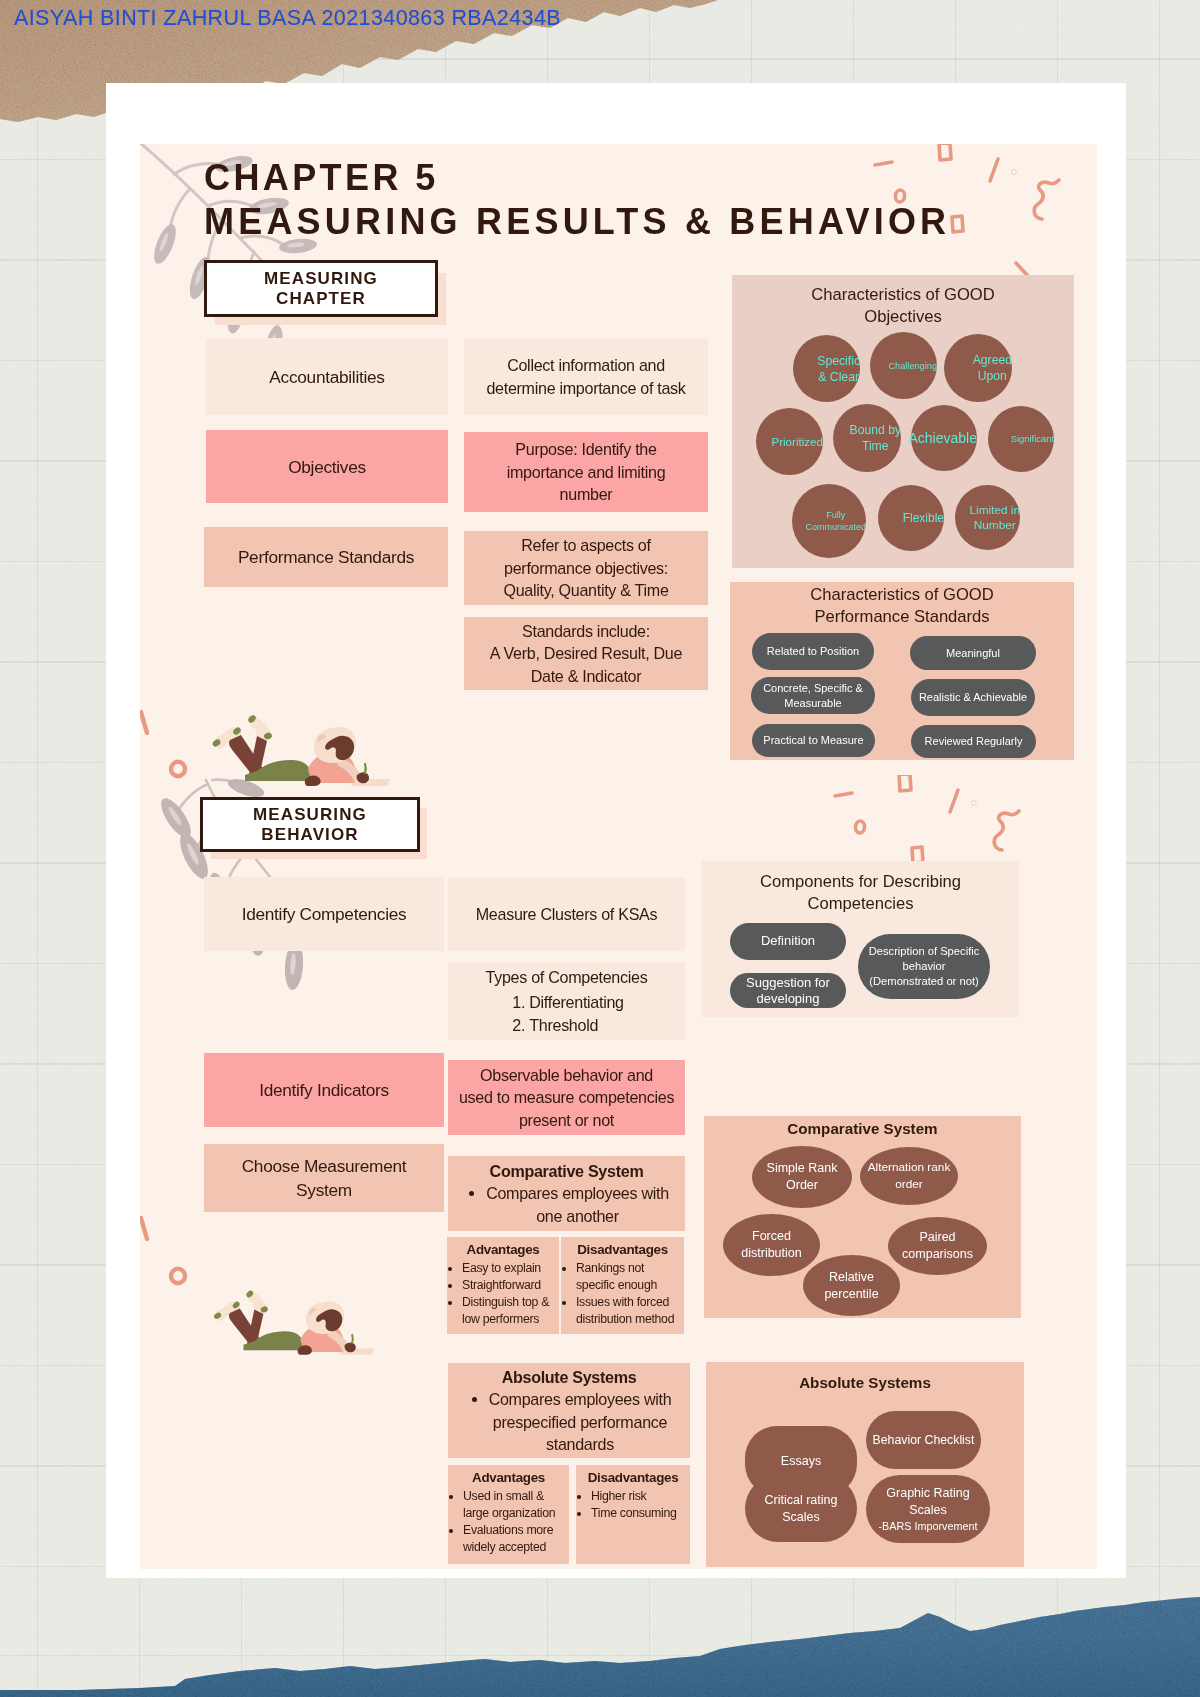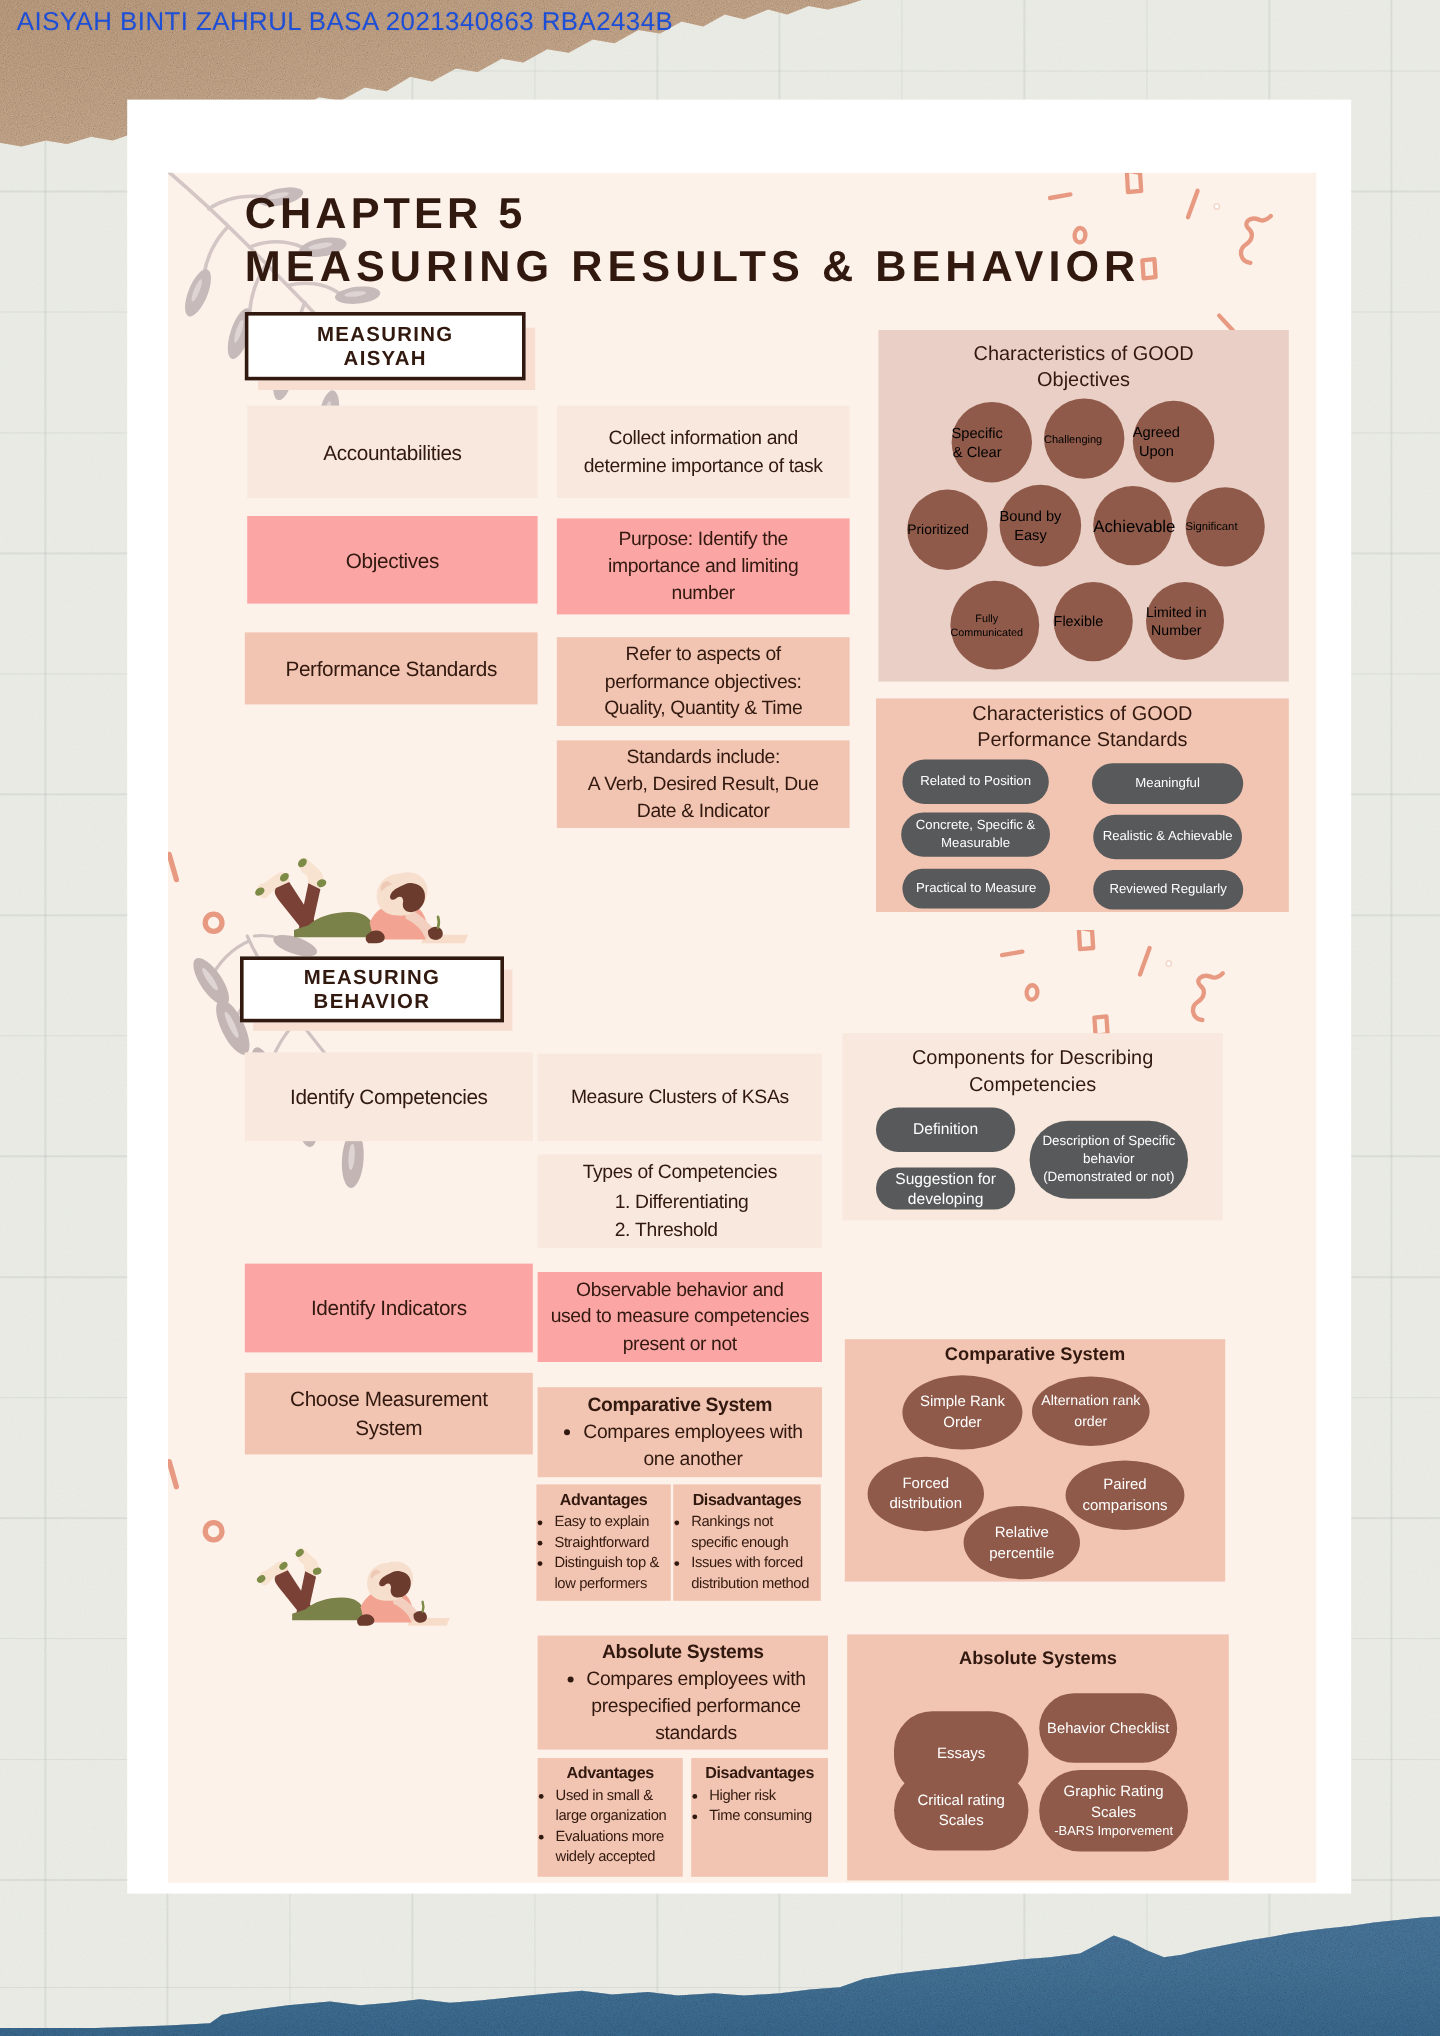"AISYAH" span { text: AISYAH -> CHAPTER }
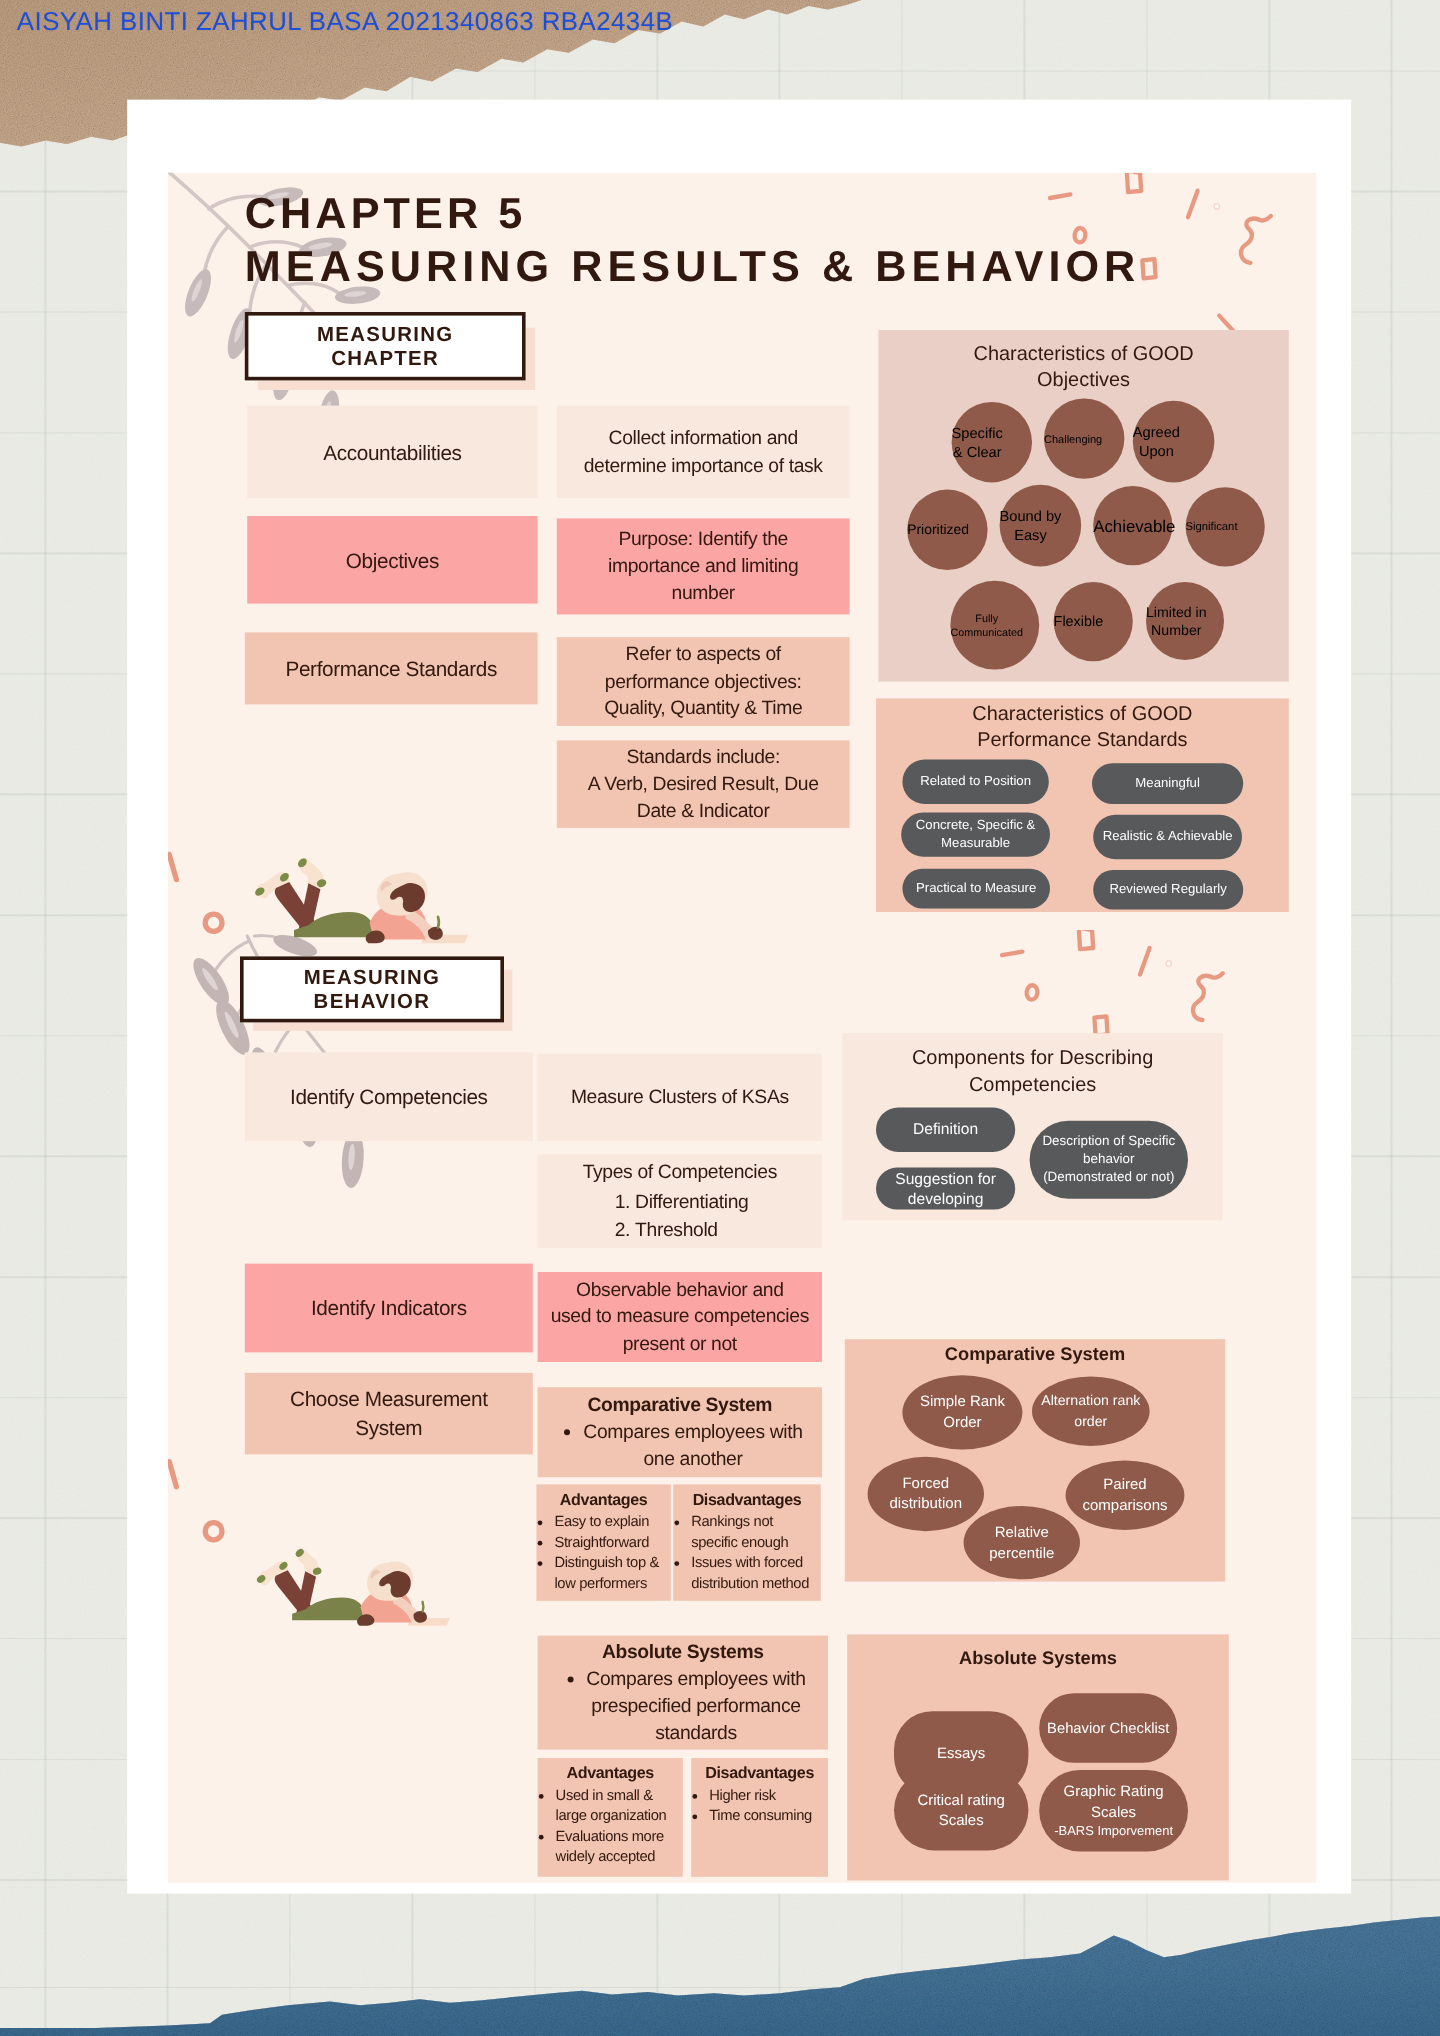"Specific" .circ { color: #000000 -> #5eead4; justify-content: flex-start -> flex-end }
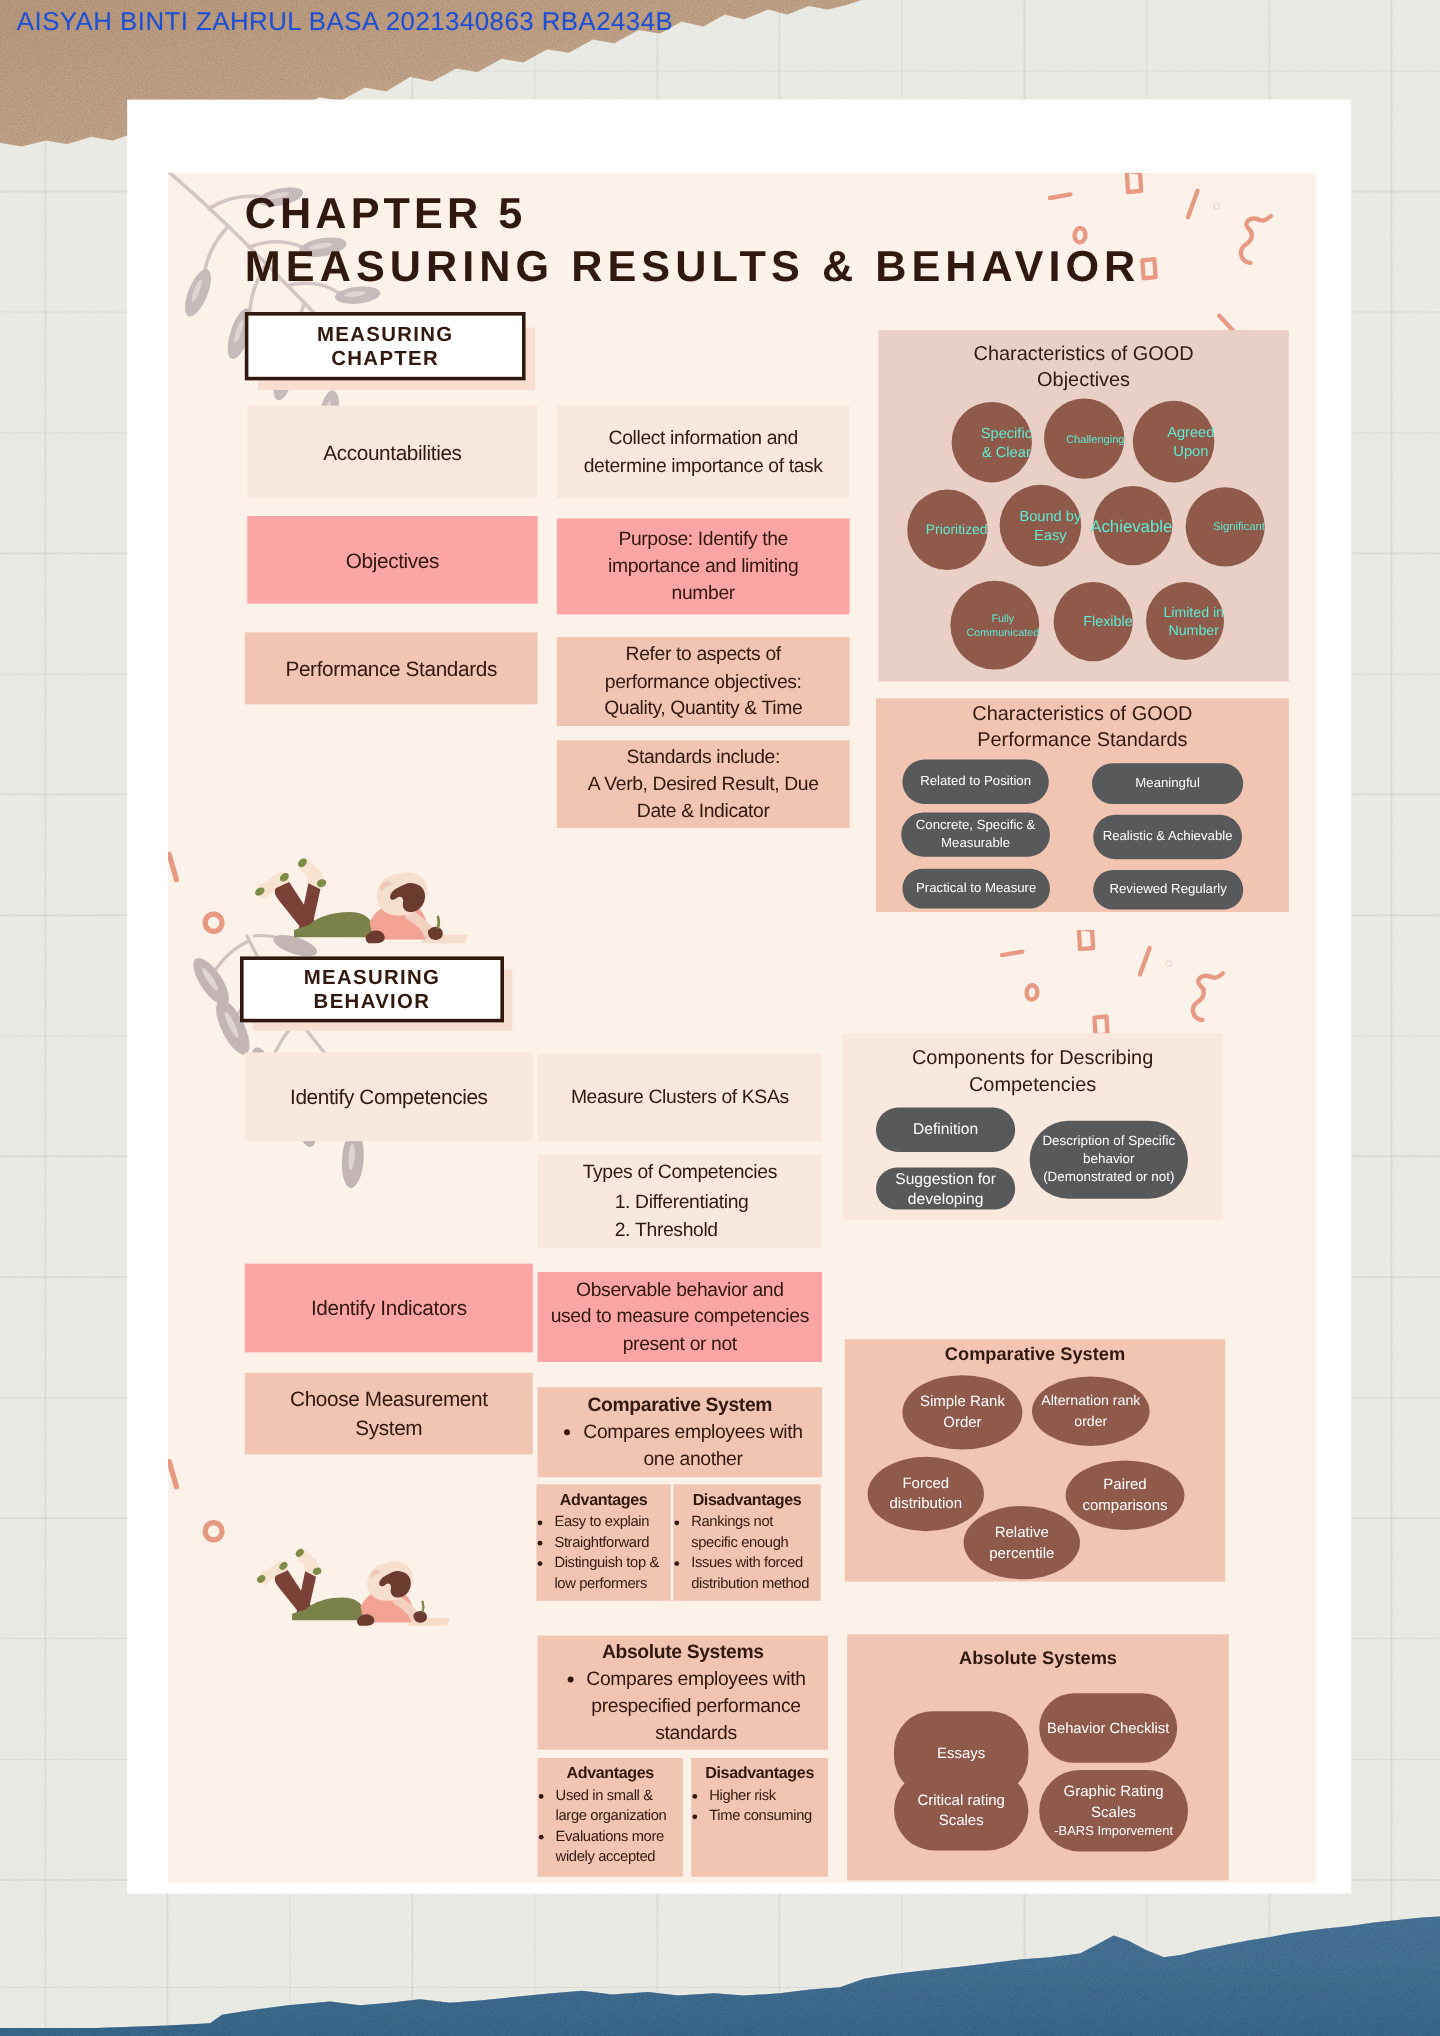"Bound by" span.ml { text: Easy -> Time }
